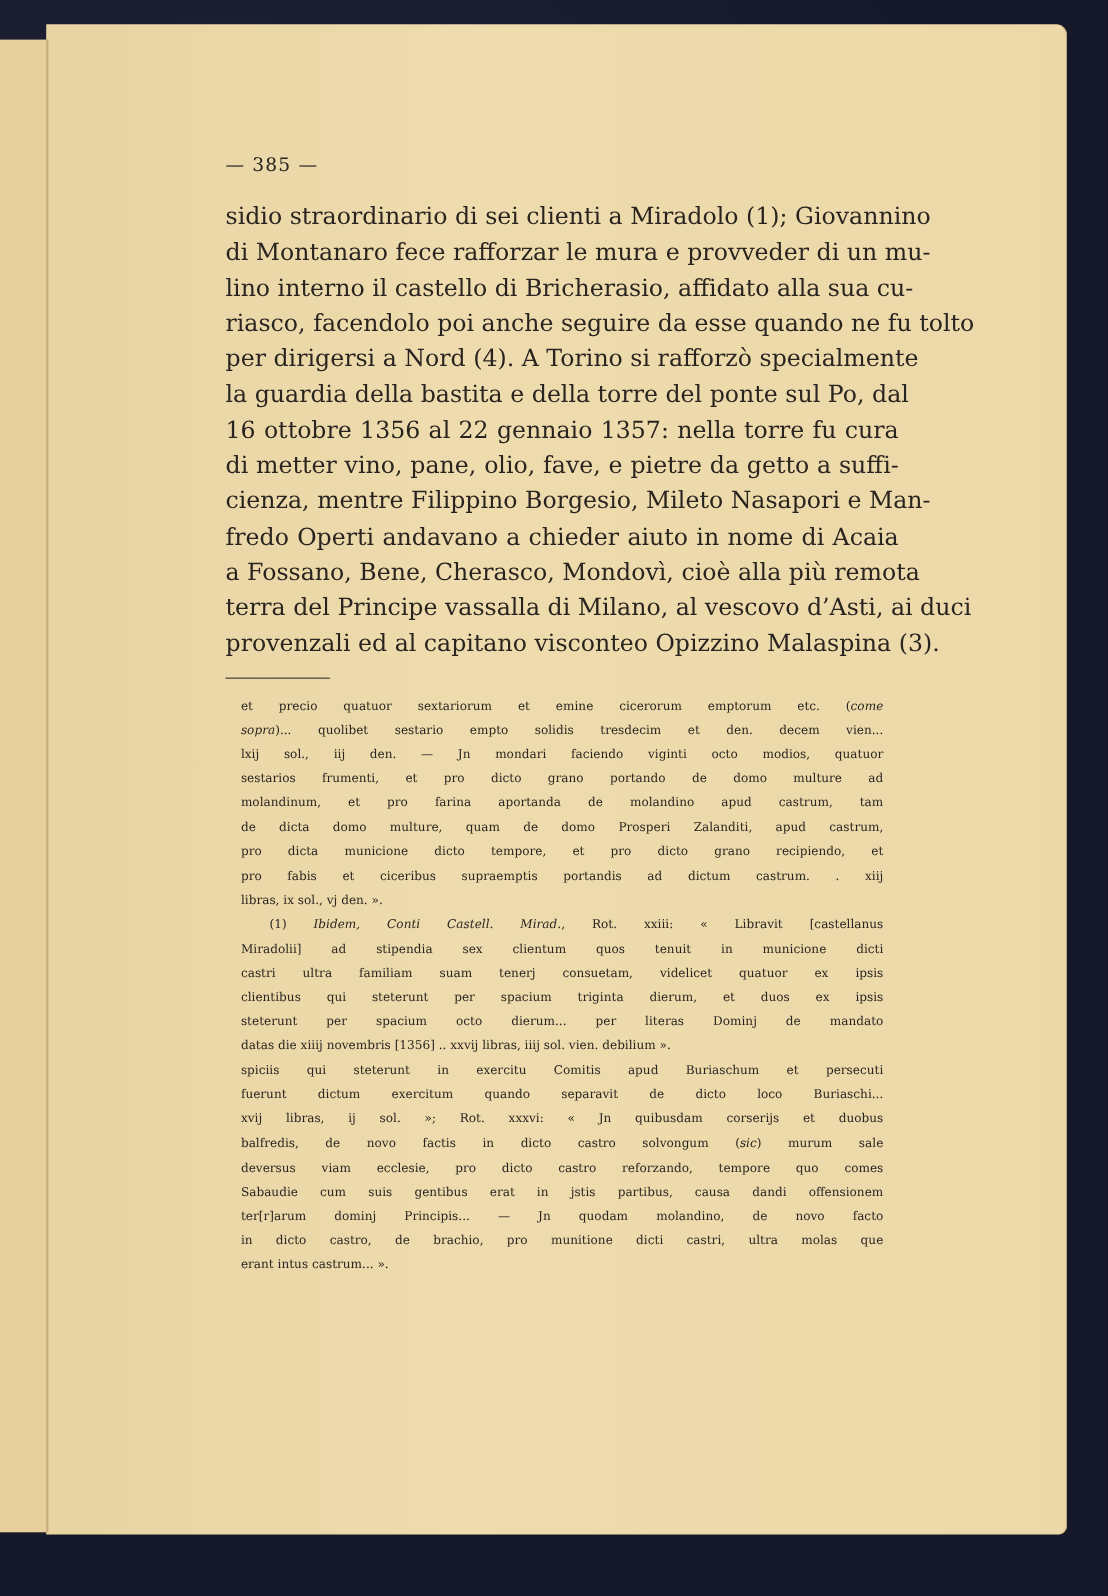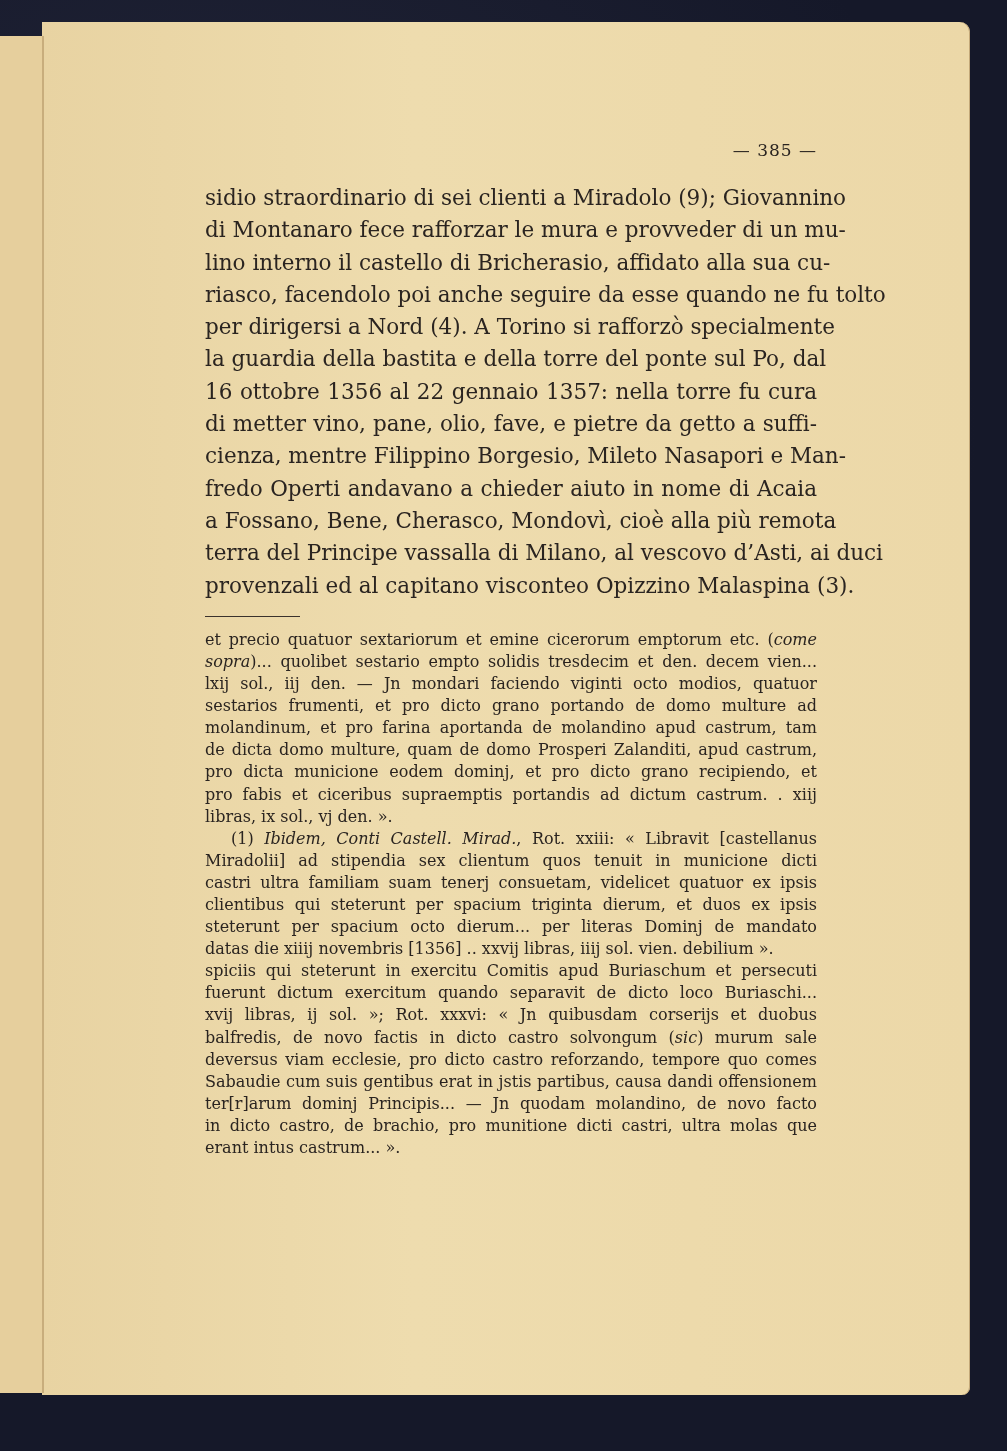"— 385 —" .page-number { text-align: right -> left }
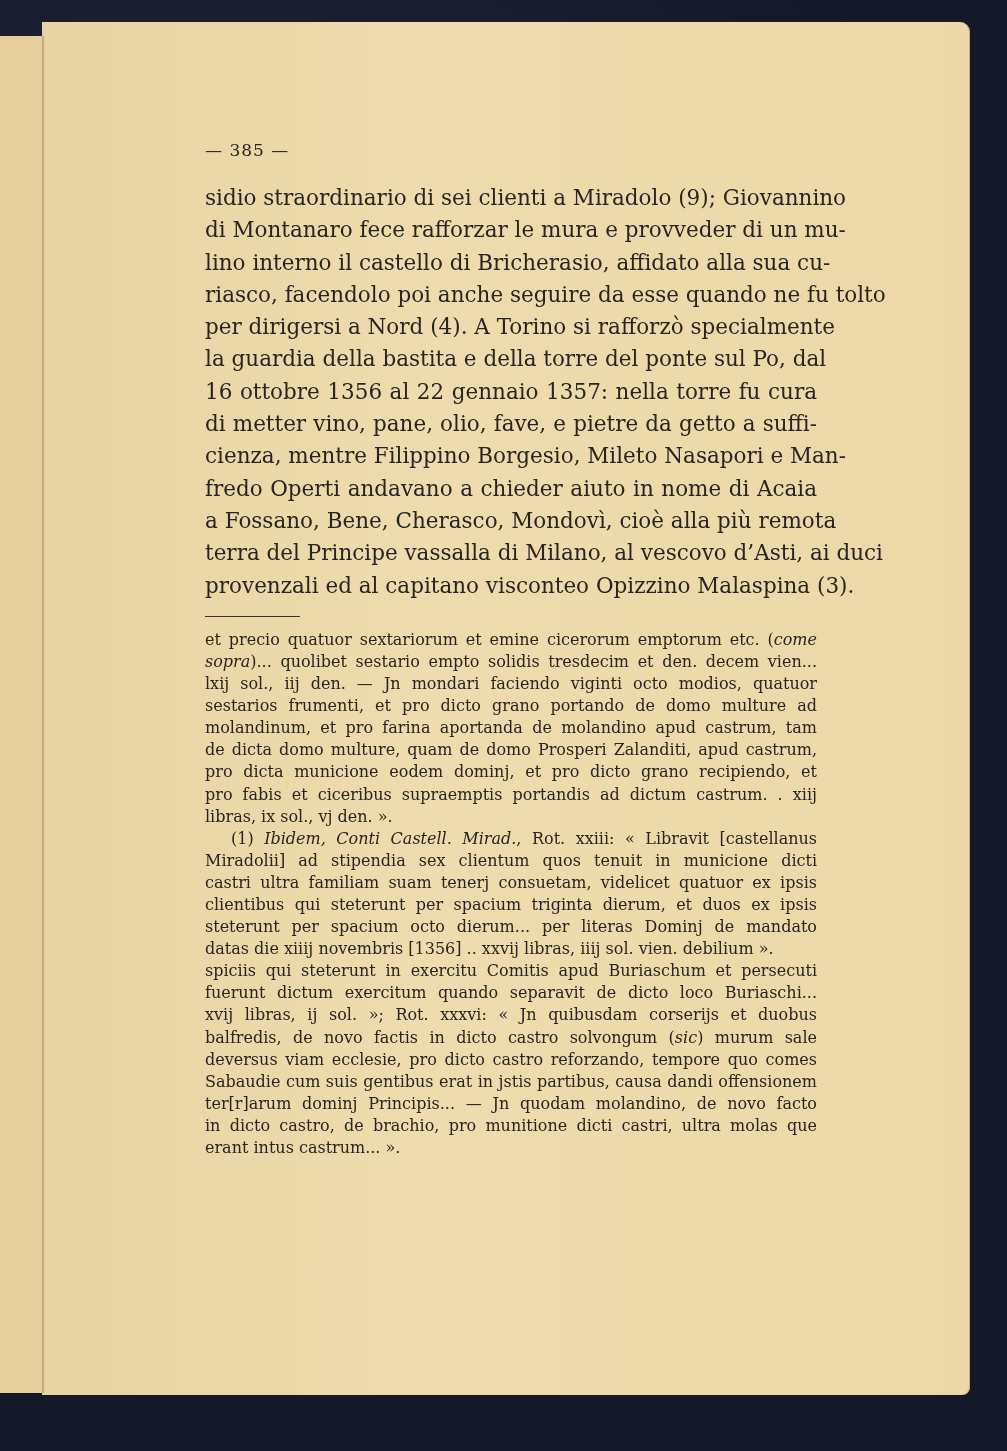"sidio straordinario di sei clienti" span.line { text: 9 -> 1 }
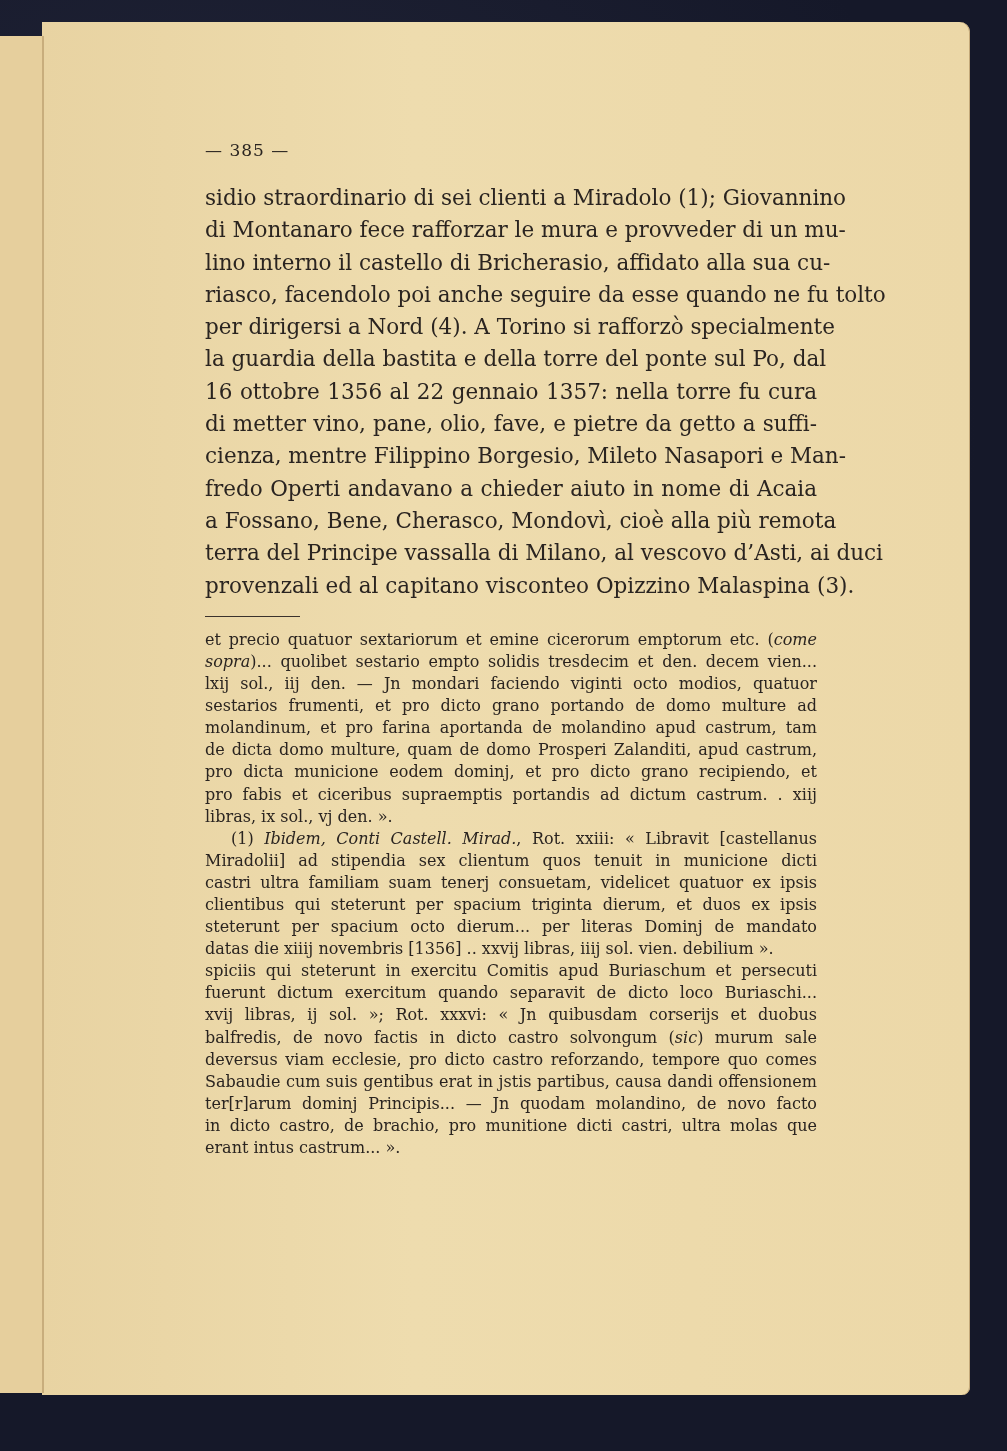"et precio quatuor sextariorum et" .notes { font-size: 16px -> 11px; margin: 0 -> 14px }
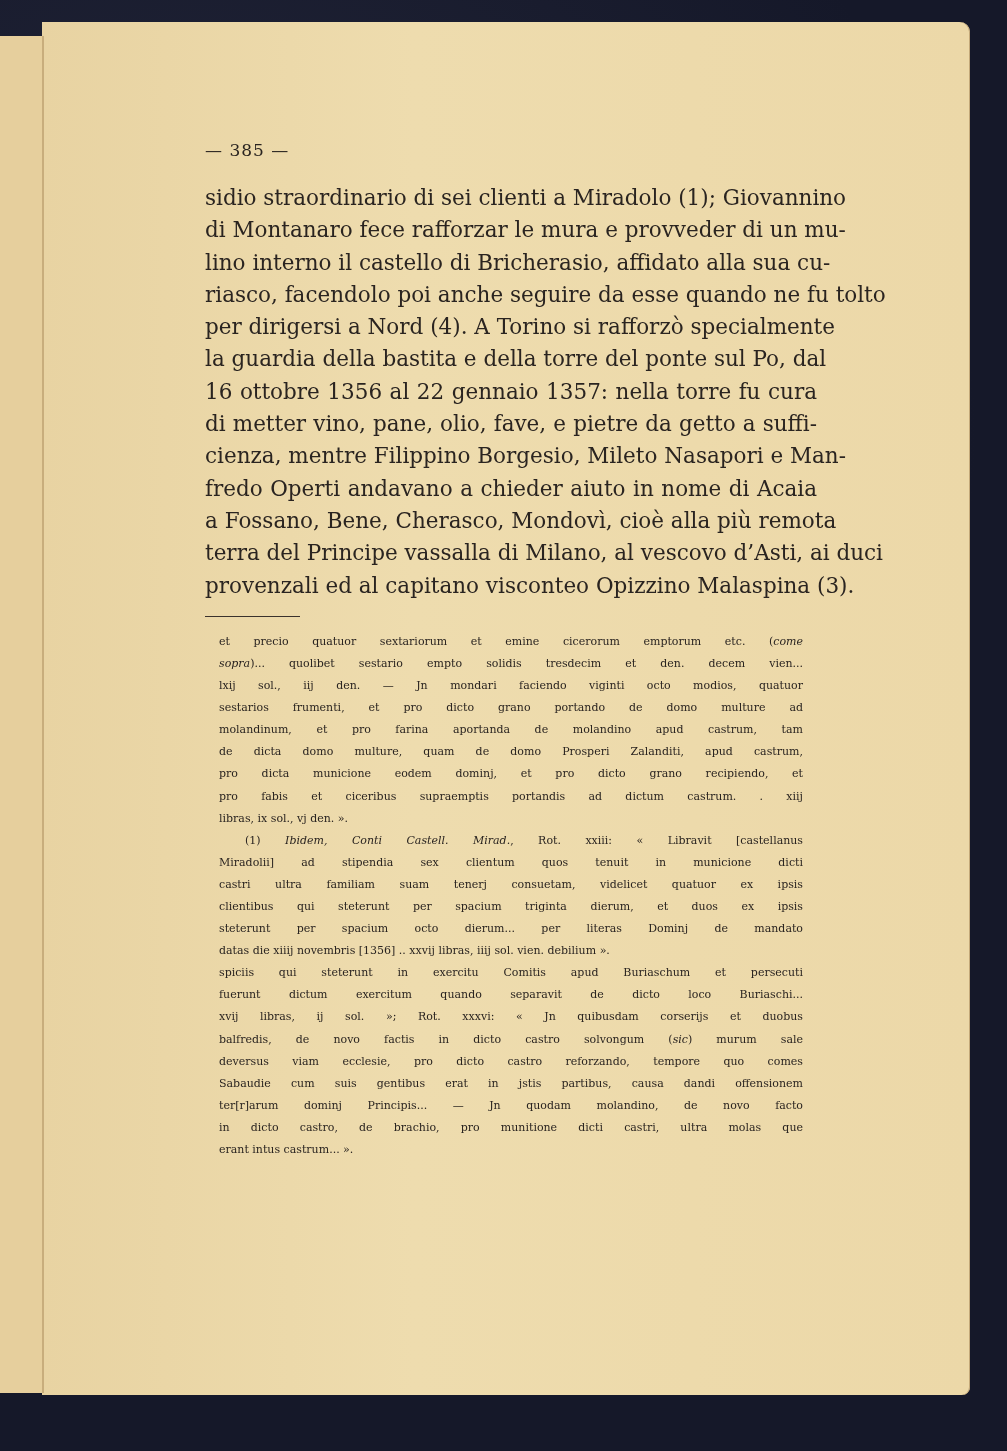"pro dicta municione eodem dominj," span.line { text: eodem dominj -> dicto tempore }
